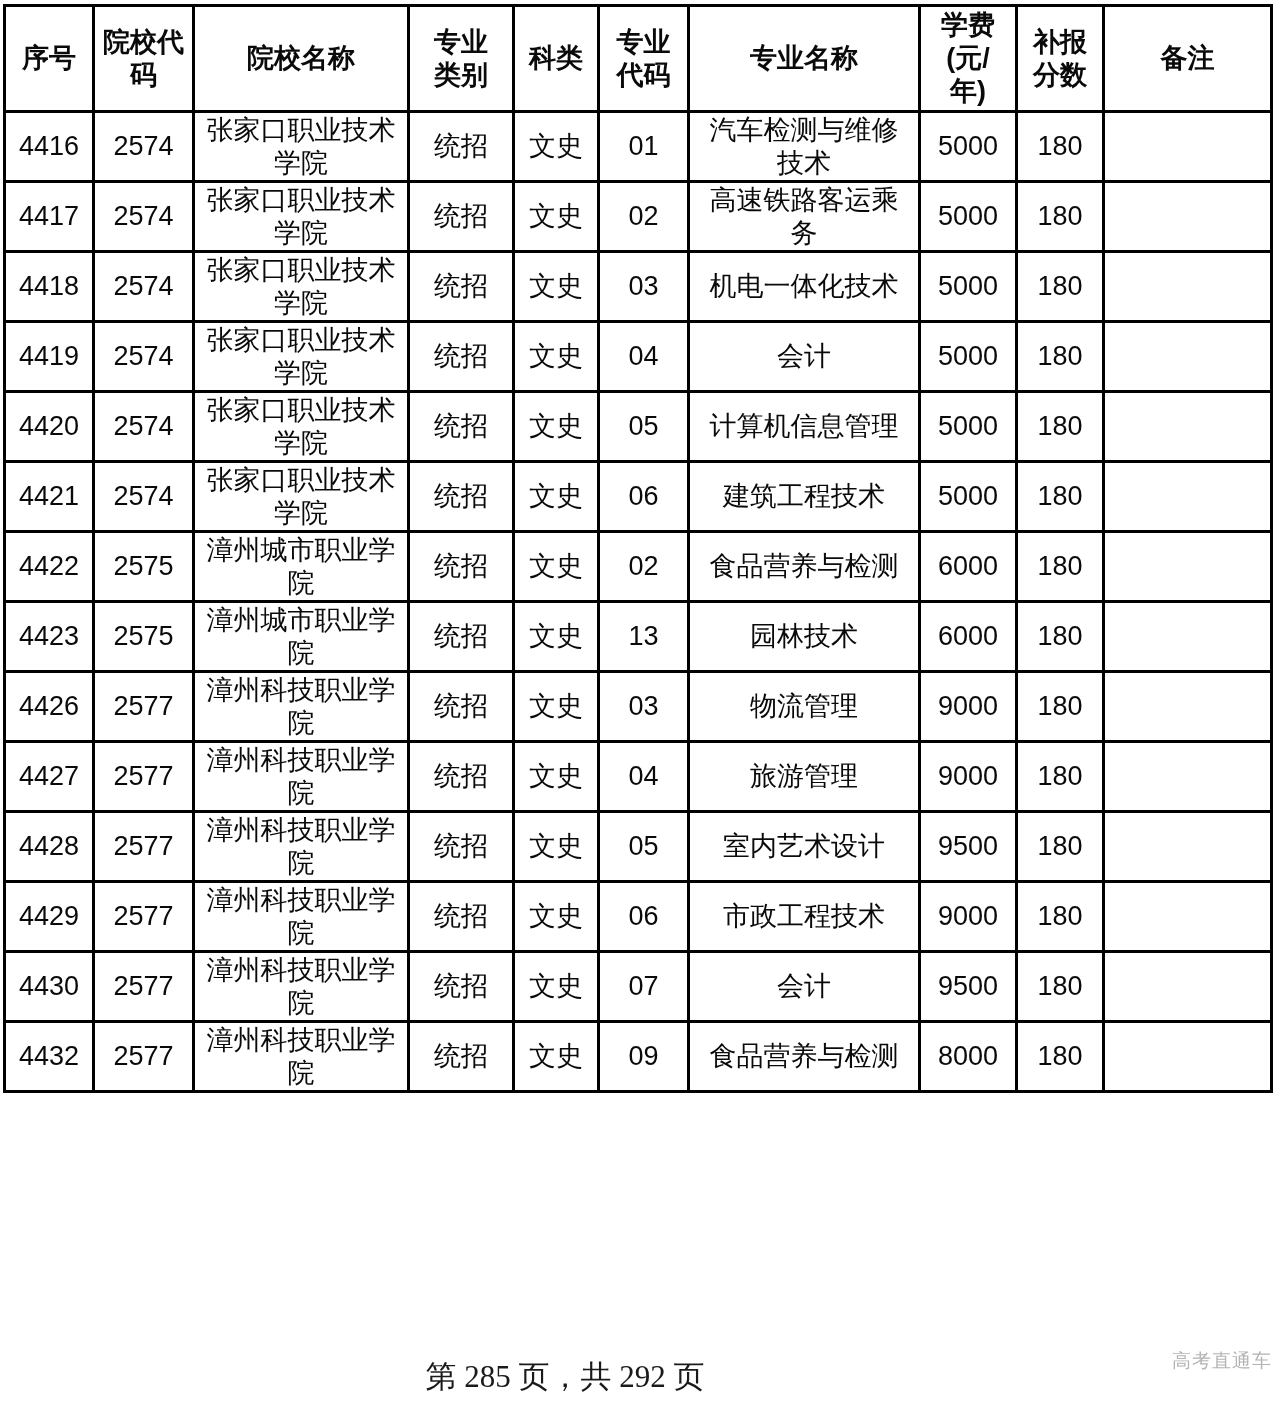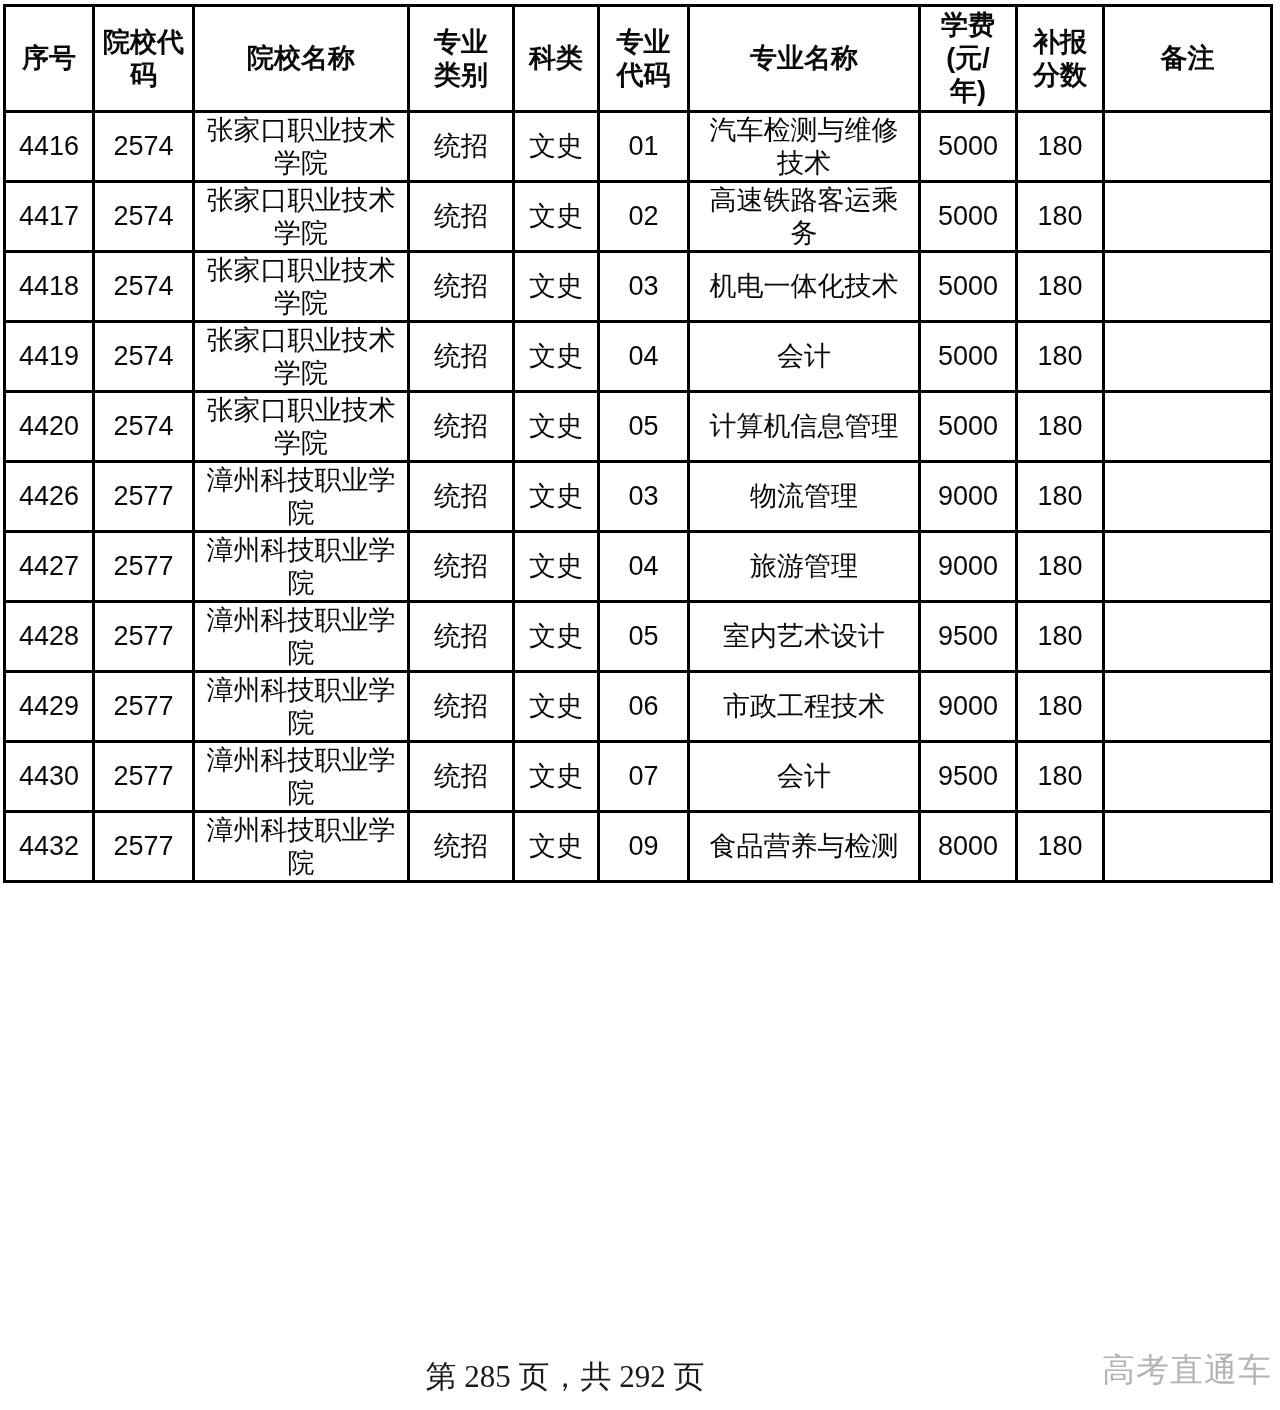"4421" tr { html: none -> <tr> <td>4421</td> <td>2574</td> <td>张家口职业技术 学院</td> <td>统招</td> <td>文史</td> <td>06</td> <td>建筑工程技术</td> <td>5000</td> <td>180</td> <td></td> </tr> }
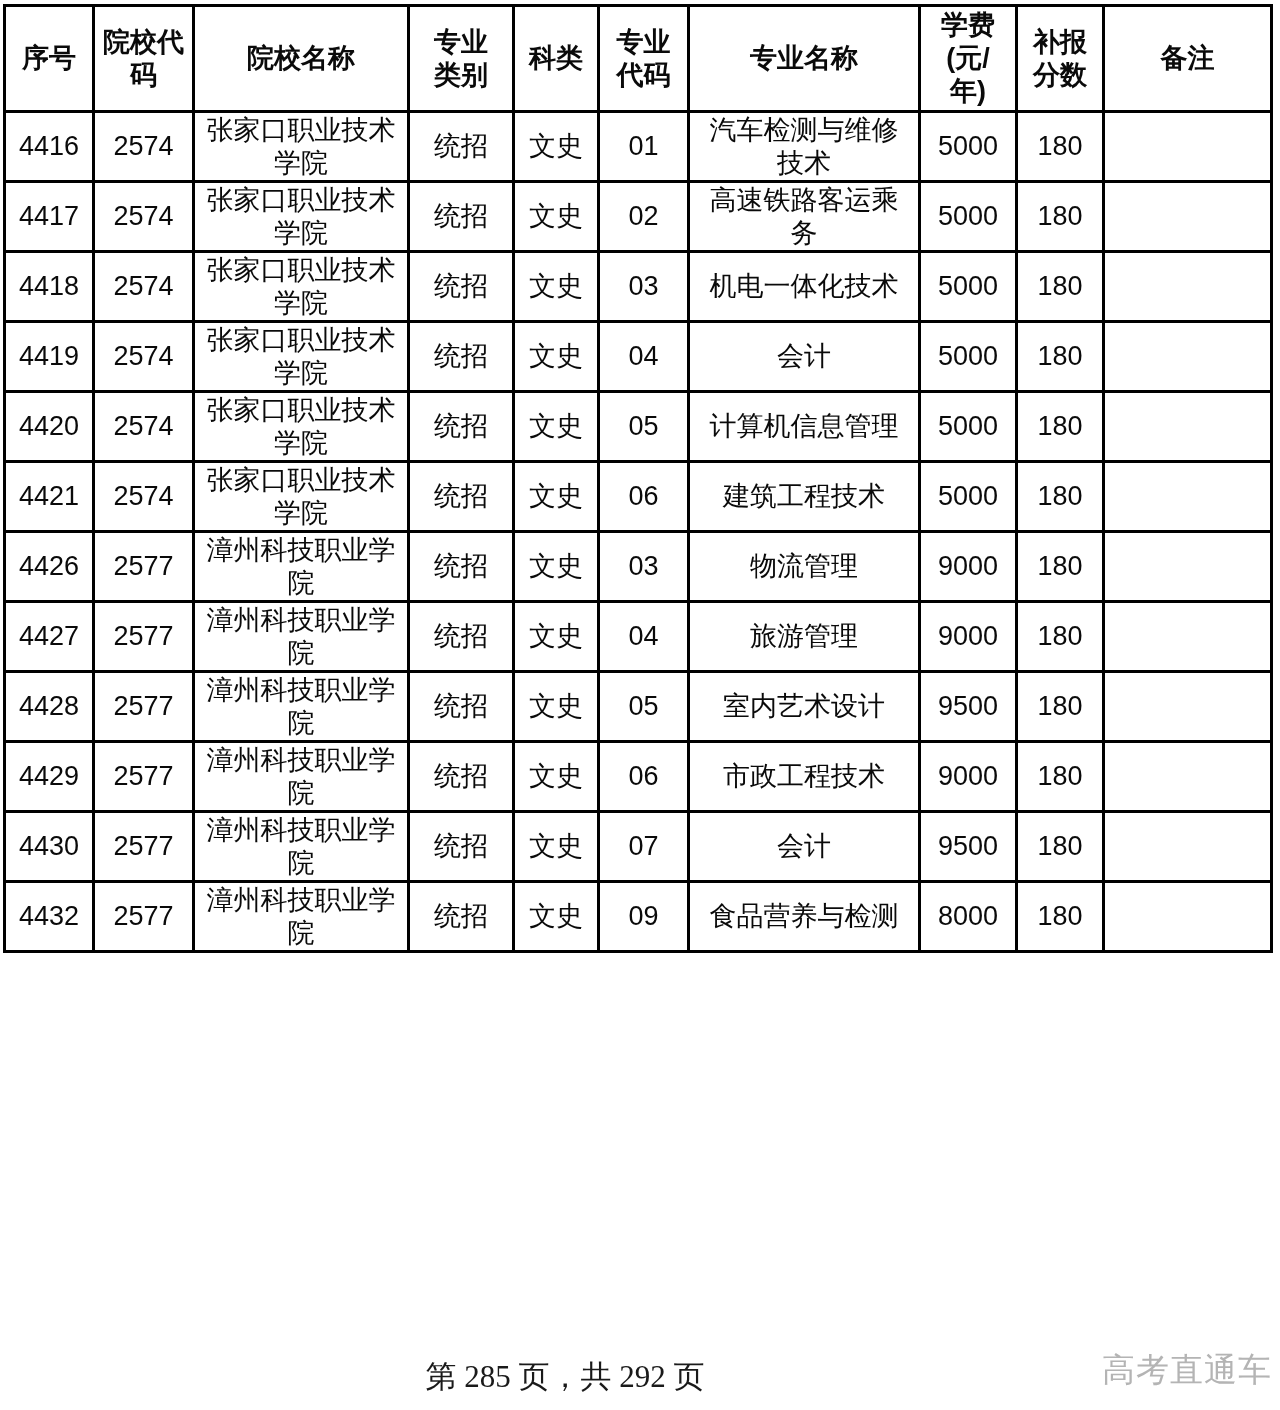"4422" tr { html: none -> <tr> <td>4422</td> <td>2575</td> <td>漳州城市职业学 院</td> <td>统招</td> <td>文史</td> <td>02</td> <td>食品营养与检测</td> <td>6000</td> <td>180</td> <td></td> </tr> }
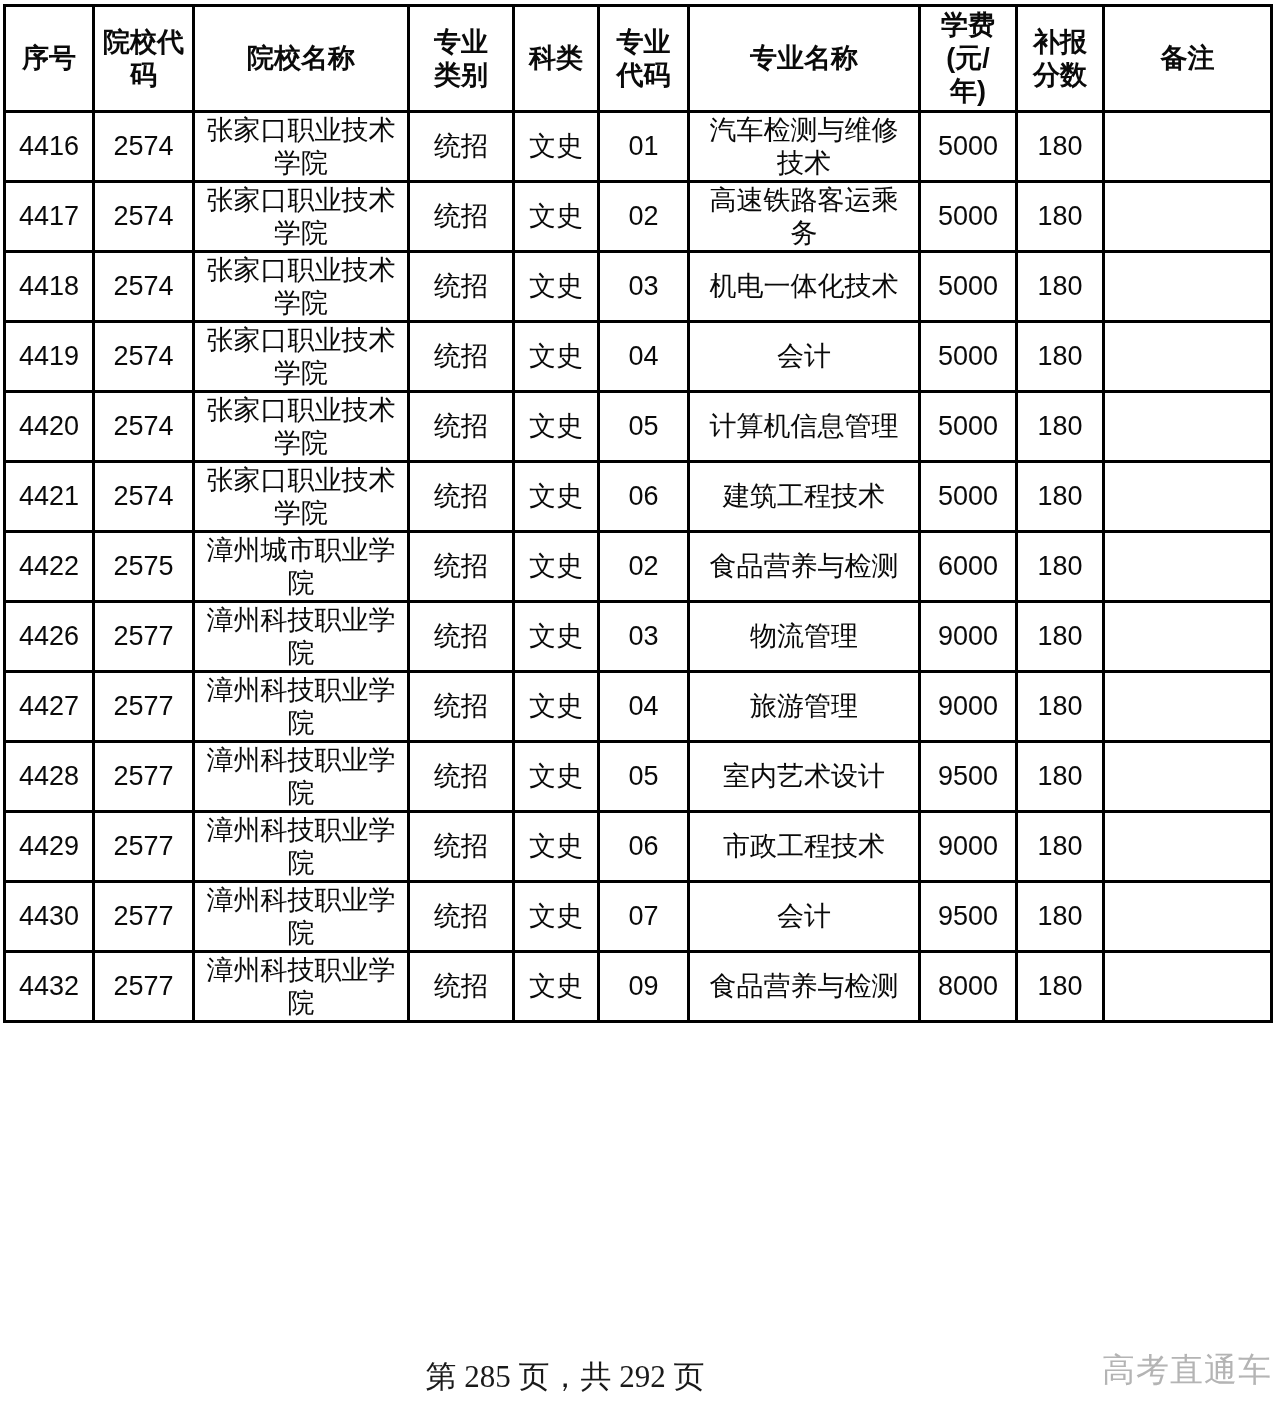"4423" tr { html: none -> <tr> <td>4423</td> <td>2575</td> <td>漳州城市职业学 院</td> <td>统招</td> <td>文史</td> <td>13</td> <td>园林技术</td> <td>6000</td> <td>180</td> <td></td> </tr> }
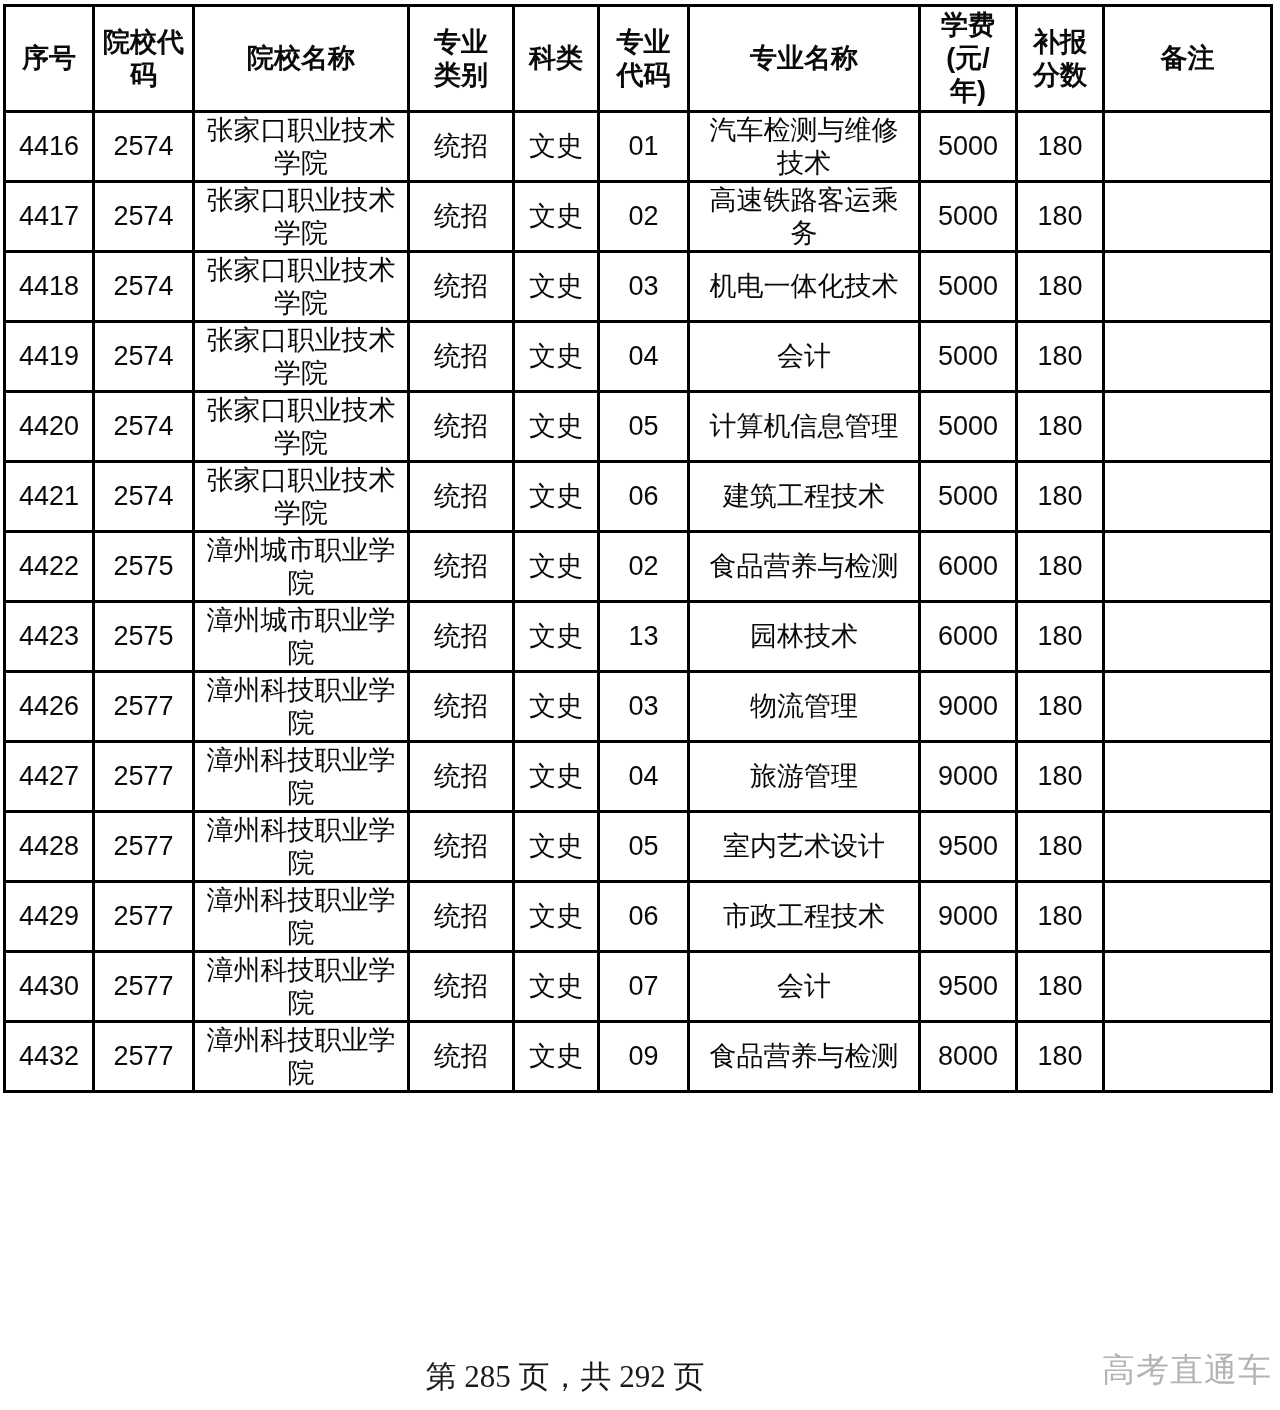"高考直通车" .watermark { font-size: 33px -> 19px }
